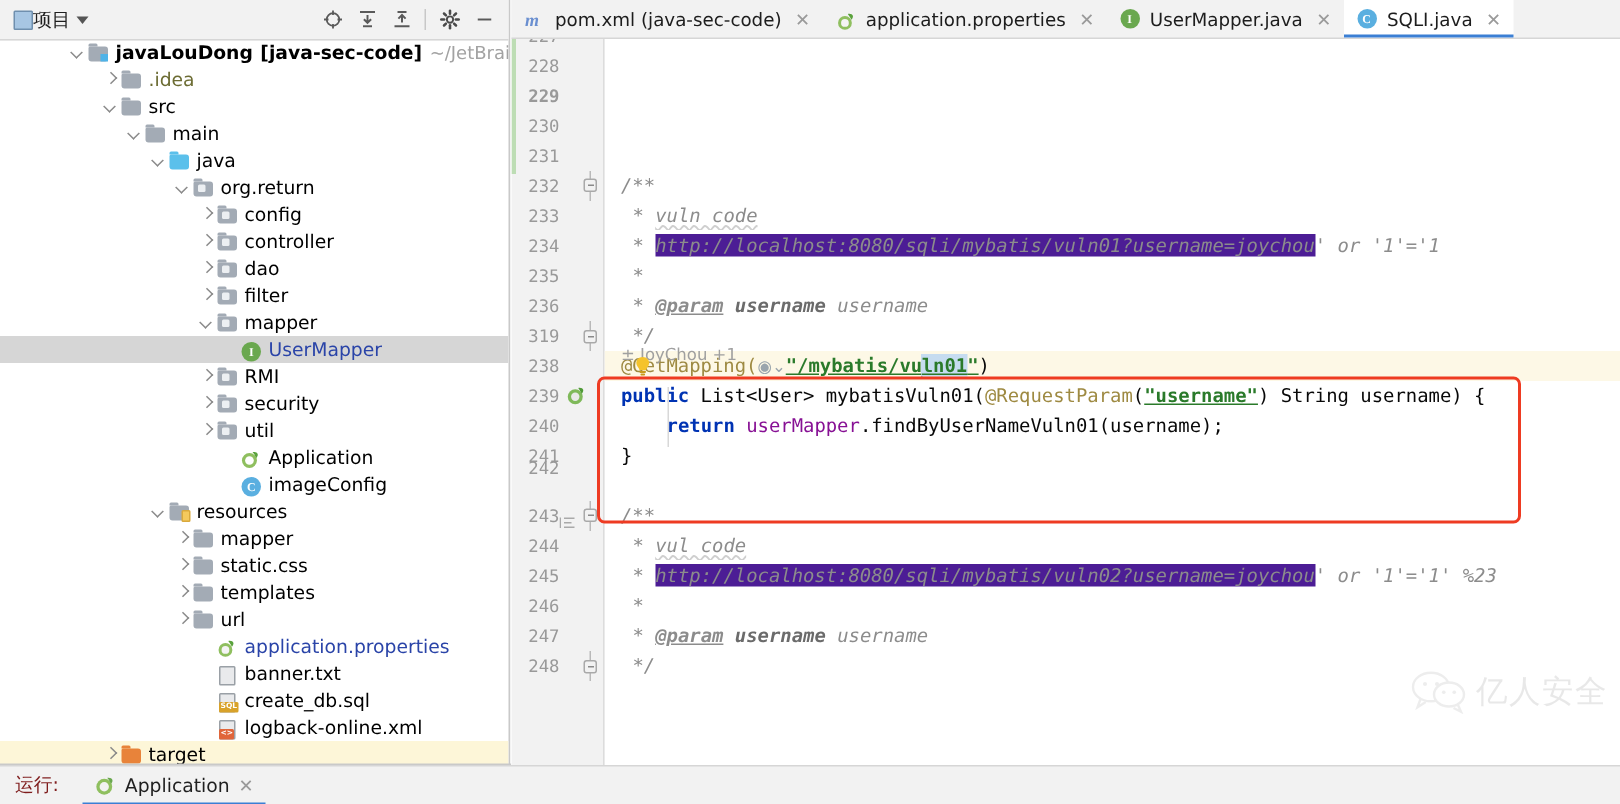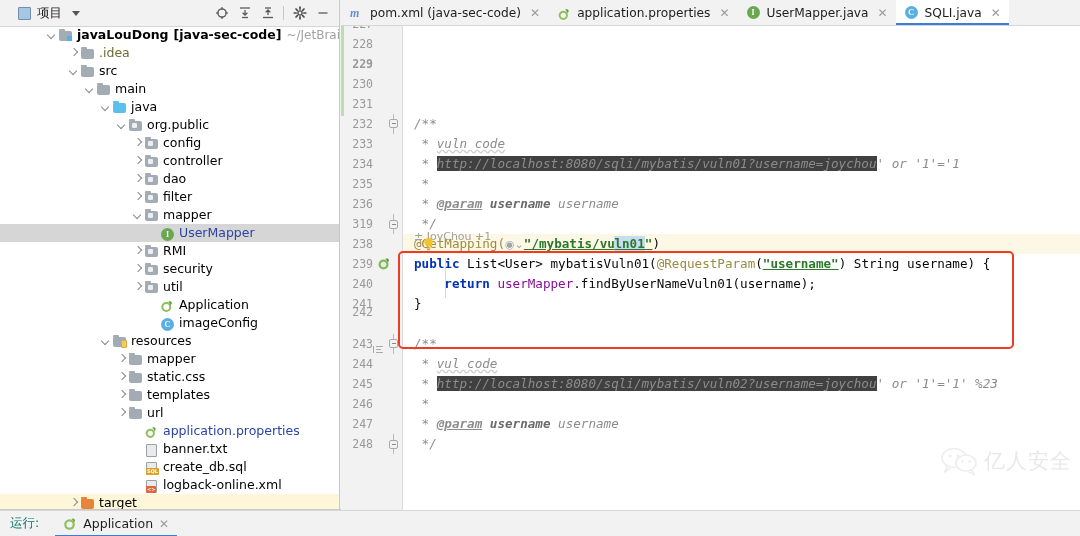"项目" .ph-left { gap: 6px -> none; padding-left: 18px -> 9px }
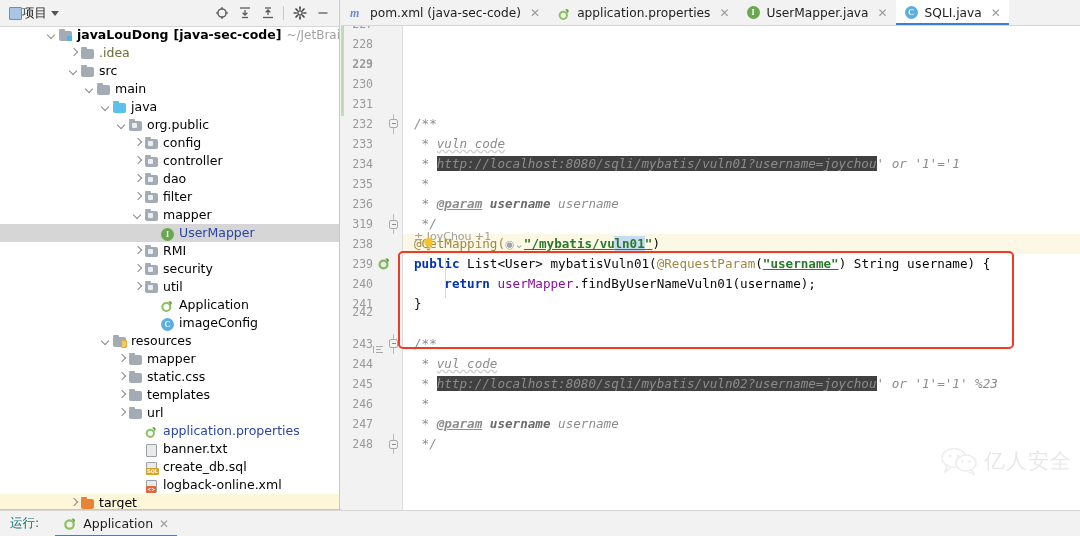"org.public" span.tlabel { text: org.public -> org.return }
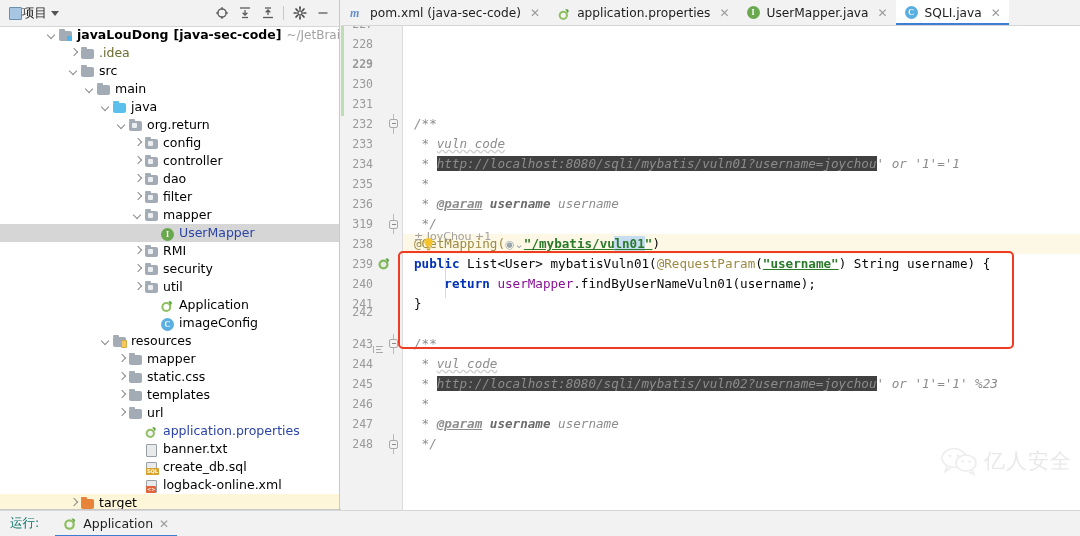"http://localhost:8080/sqli/mybatis/vuln0" .cmt-hl { background: #404040 -> #4c1d95 }
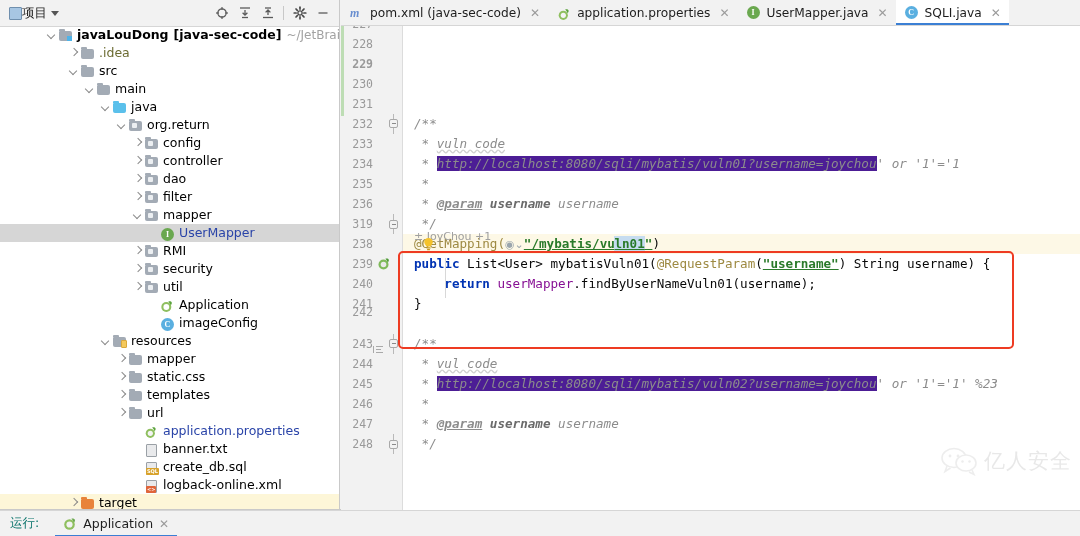"运行:" #run-label { color: #0f766e -> #7f1d1d }
